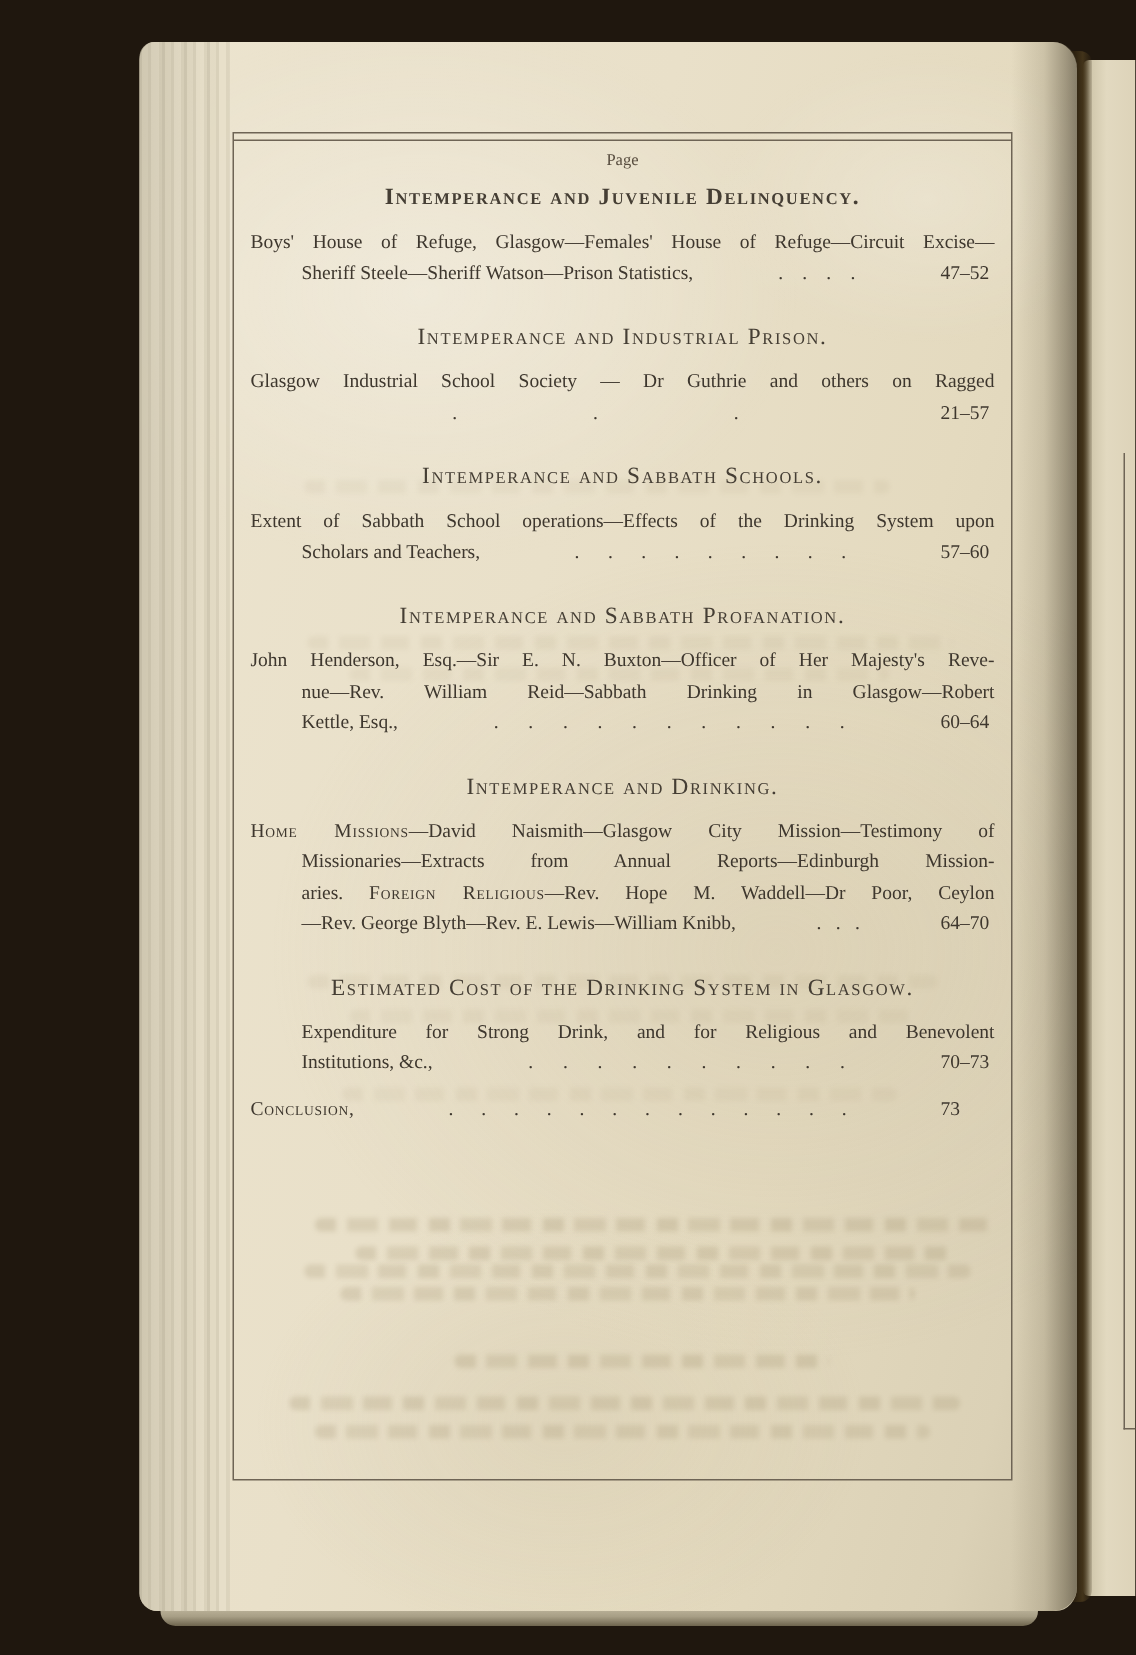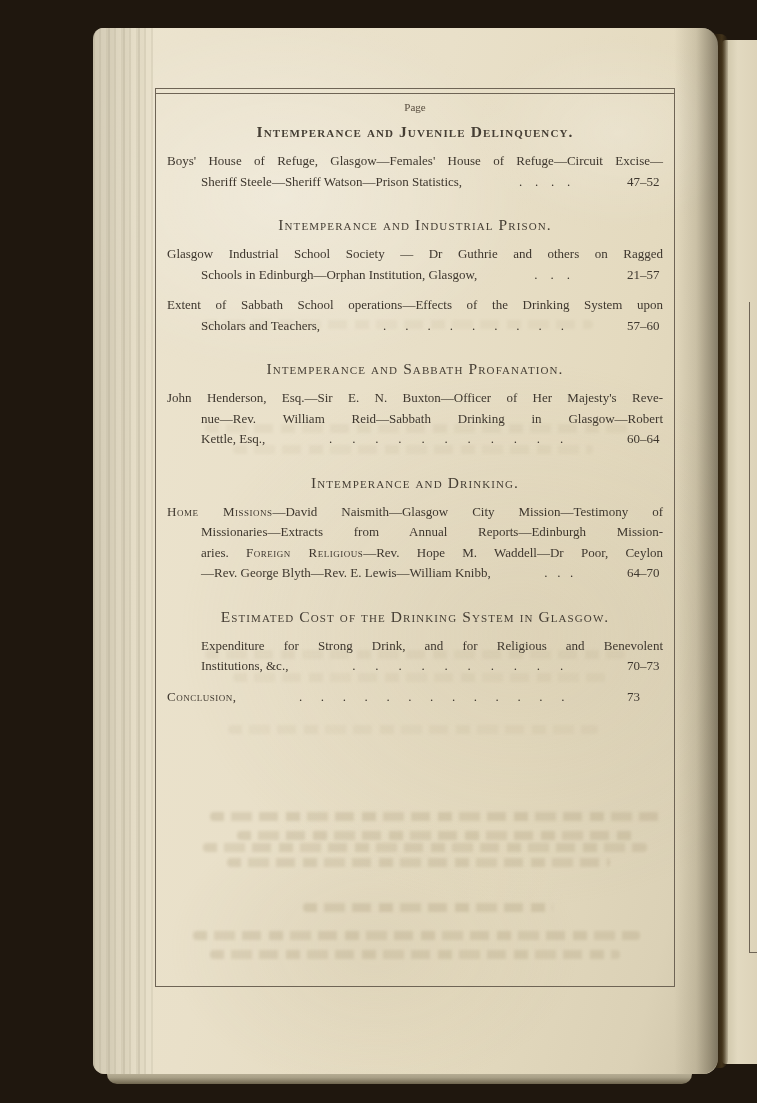"Schools in Edinburgh—Orphan Institution," span.txt { html: <span>Schools in Edinburgh—Orphan Institution, Glasgow,</span> -> none }
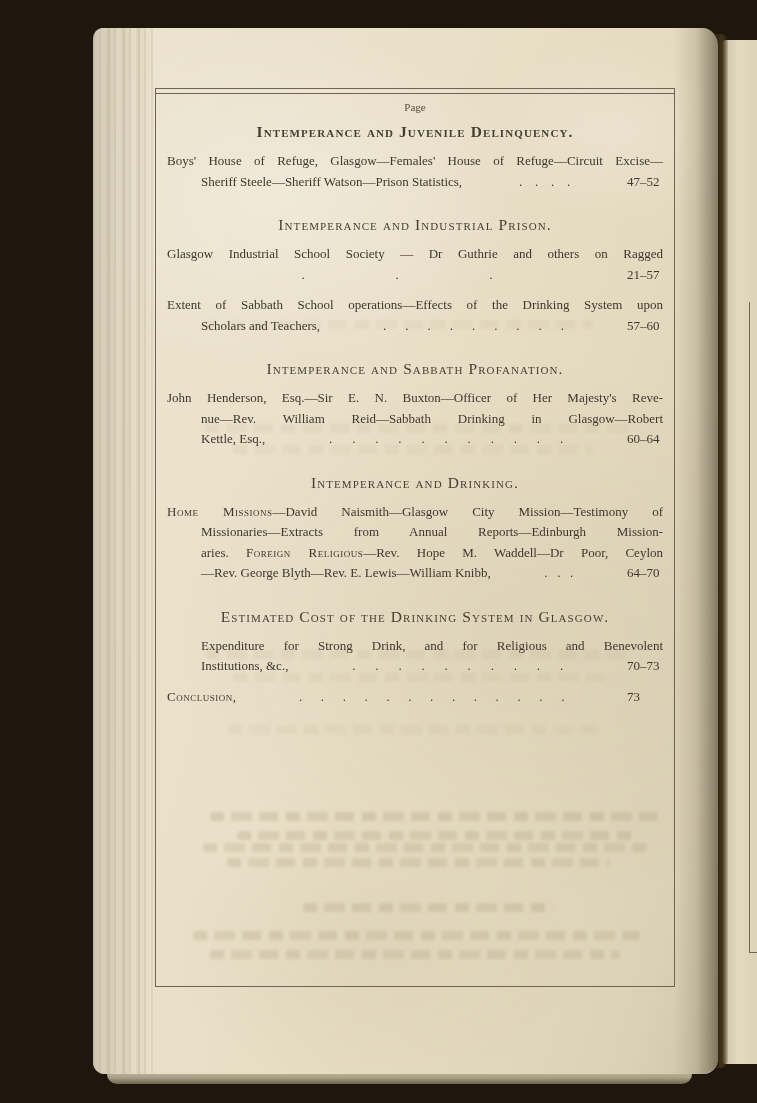"Intemperance and Sabbath Schools." div.heading { html: none -> <div>Intemperance and Sabbath Schools.</div> }
